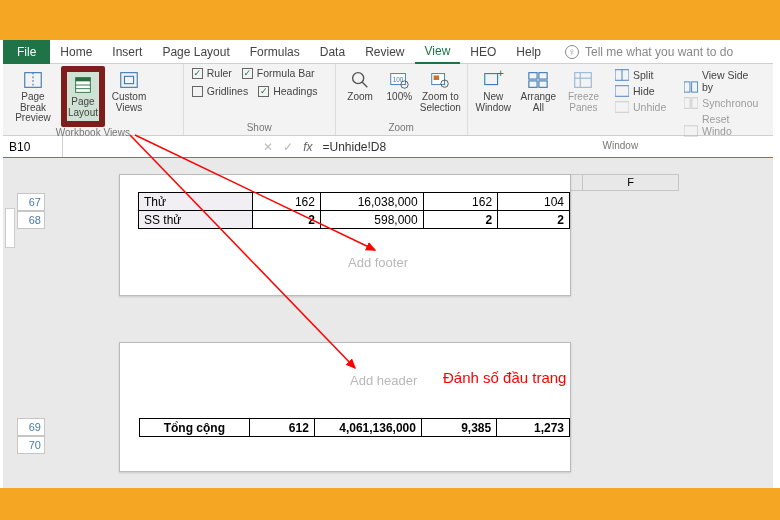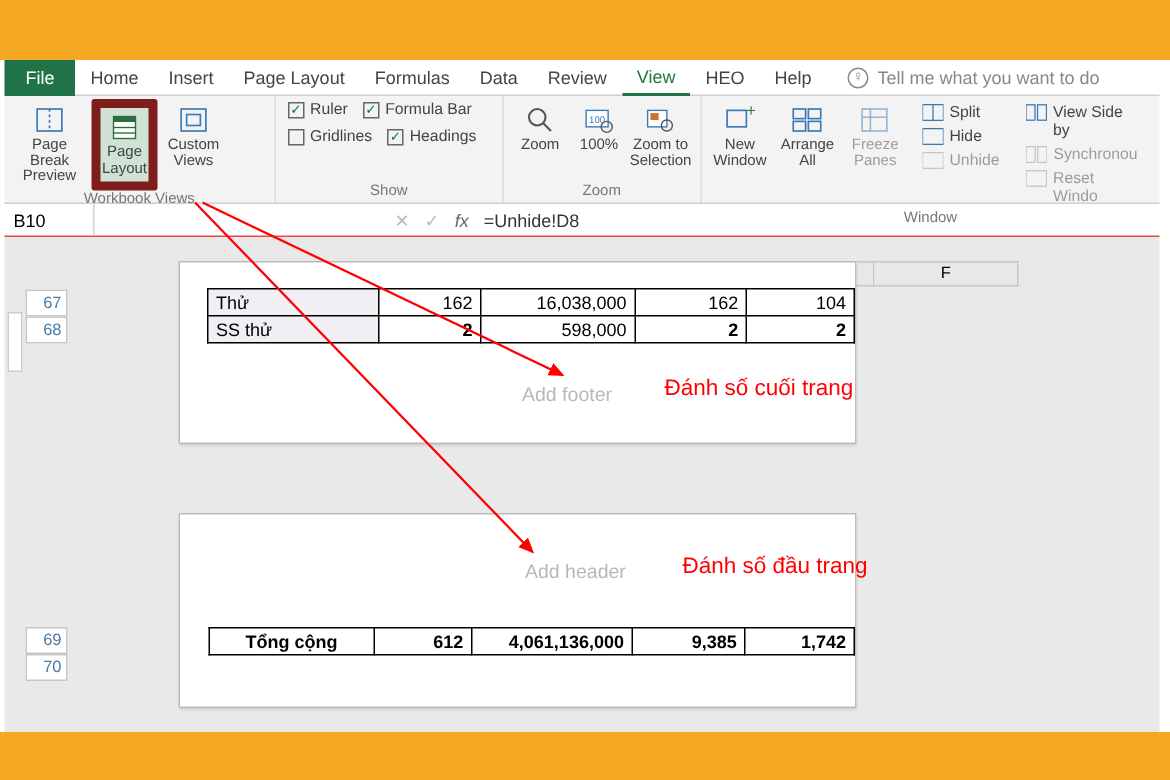"Split" .smallbtn { align-items: flex-start -> flex-end }
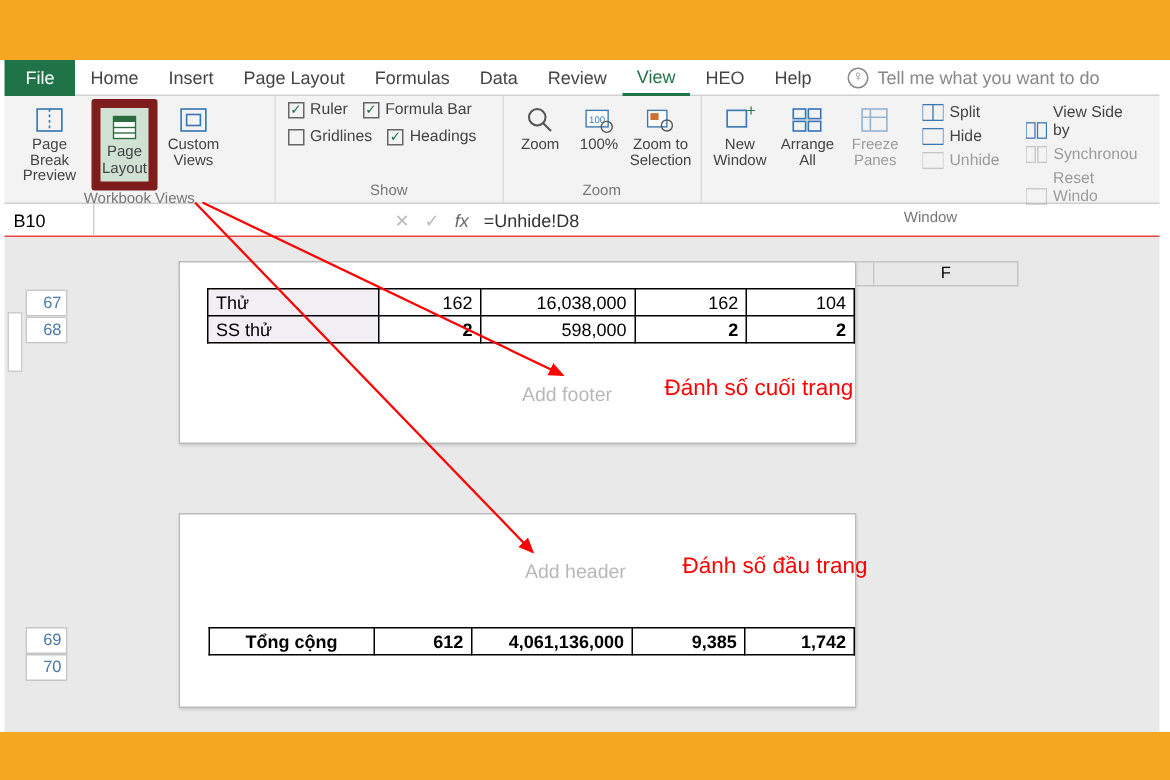"Đánh số cuối trang" div.anno { html: <div>Đánh số cuối trang</div> -> none }
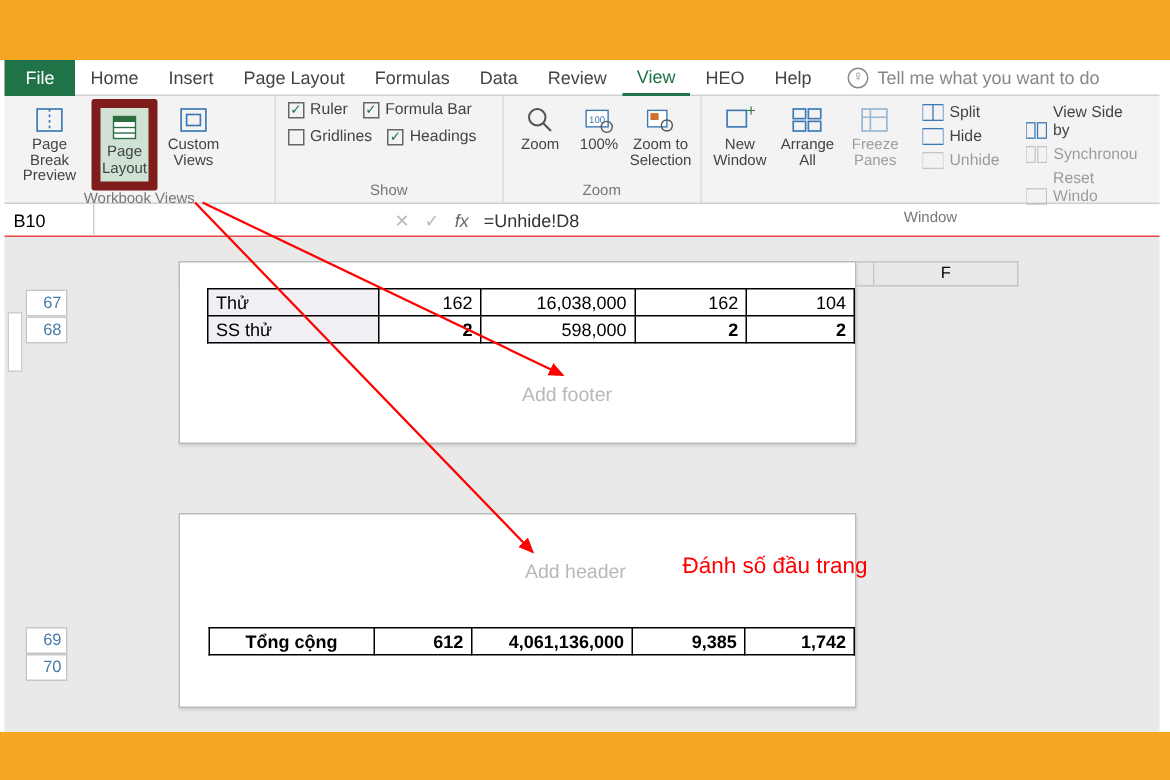"Đánh số đầu trang" div.anno { left: 452px -> 440px }
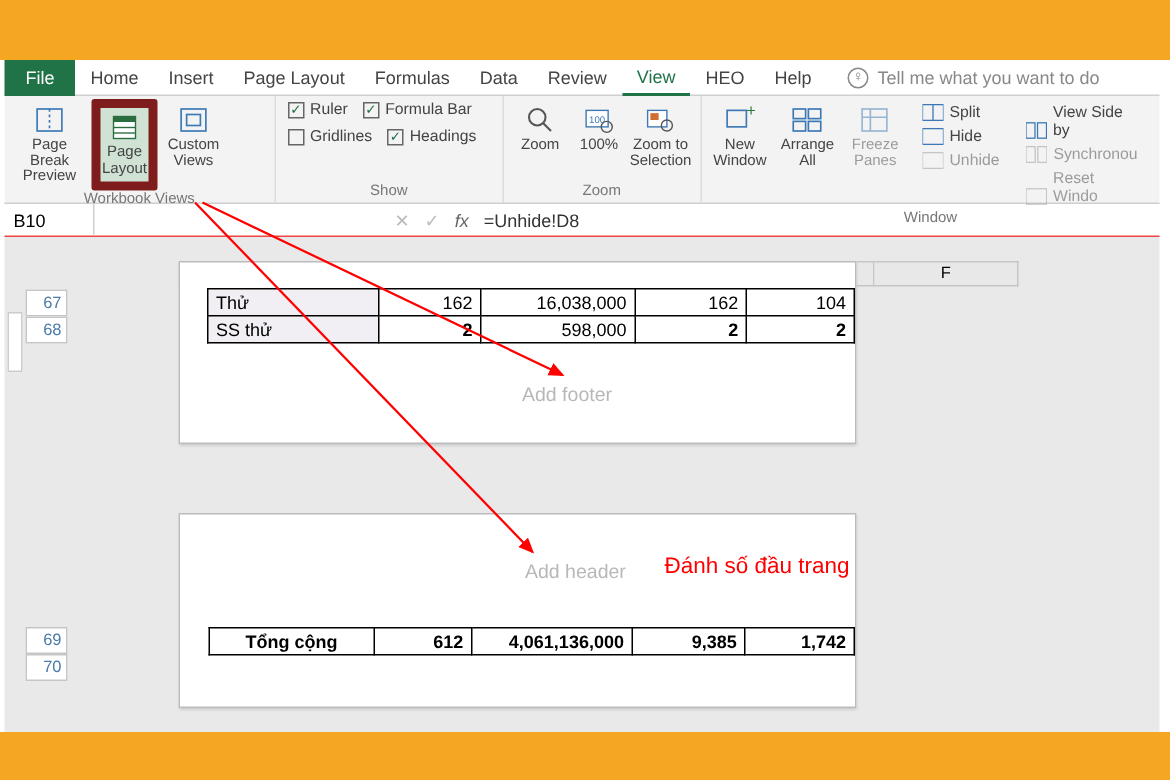"1,742" td.c4 { text: 1,742 -> 1,273 }
